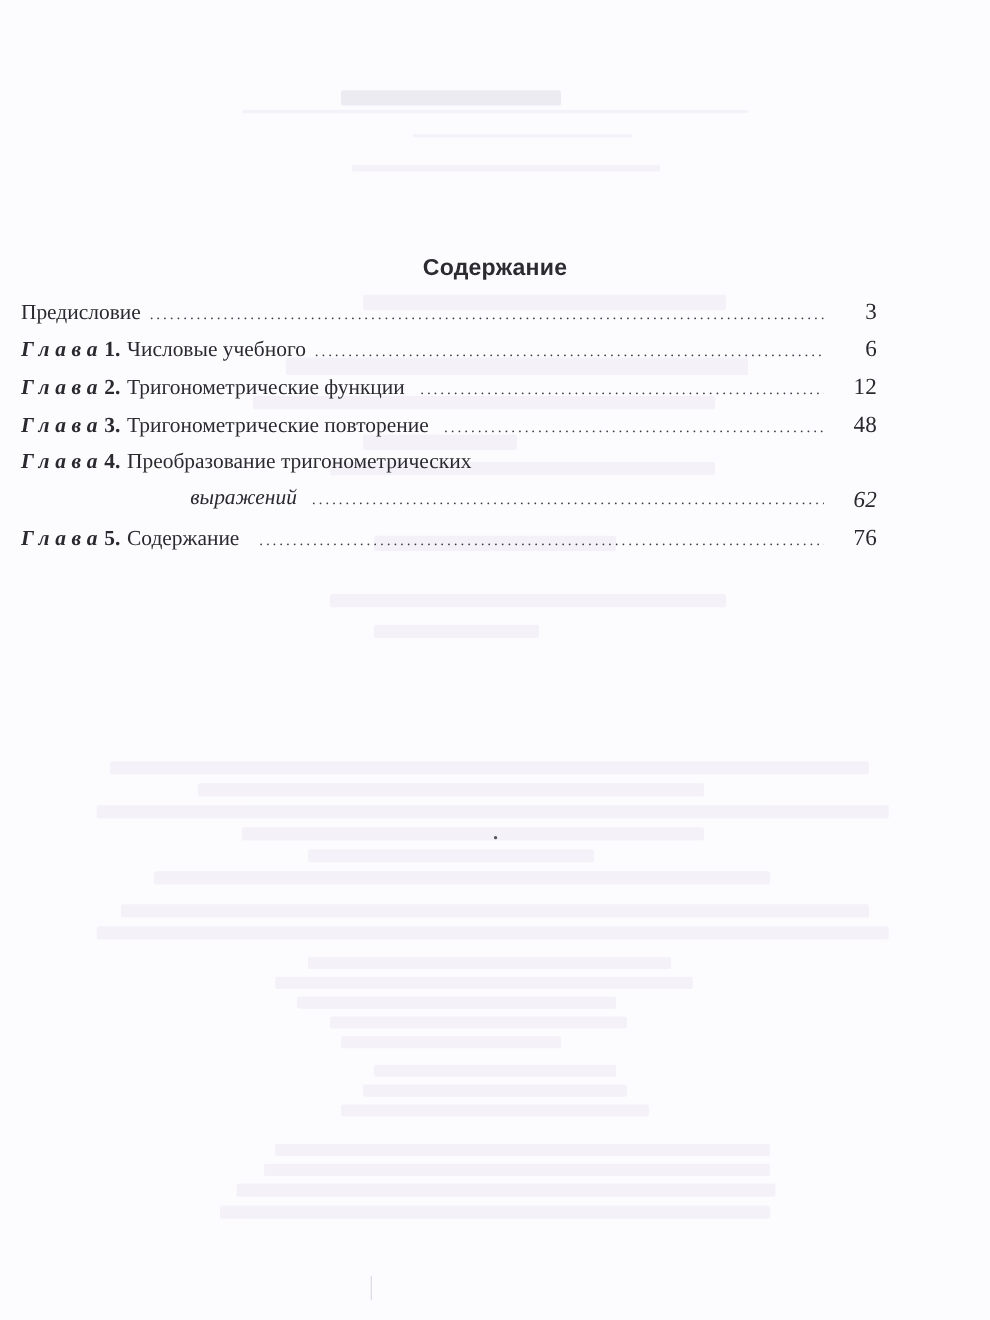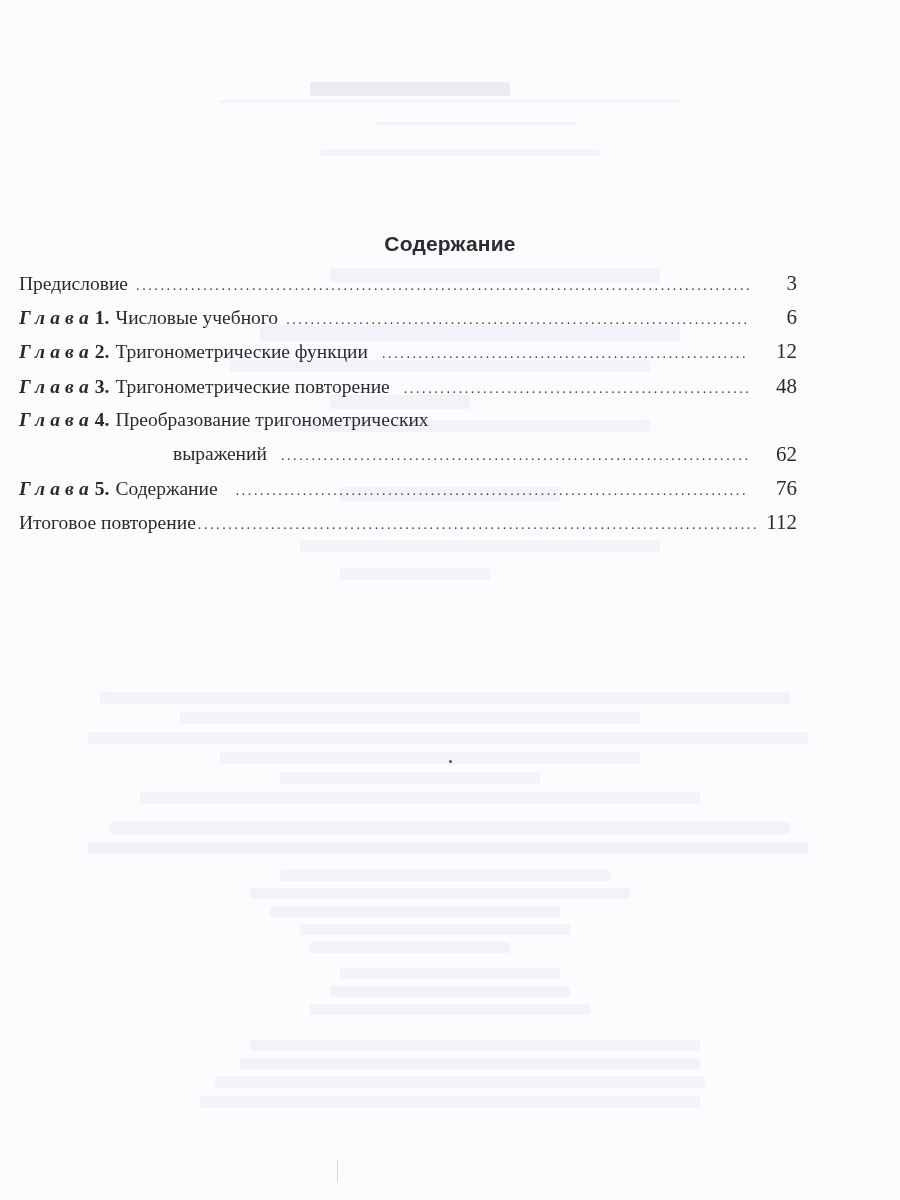"выражений" .line2 { align-items: flex-start -> center; font-style: none -> italic }
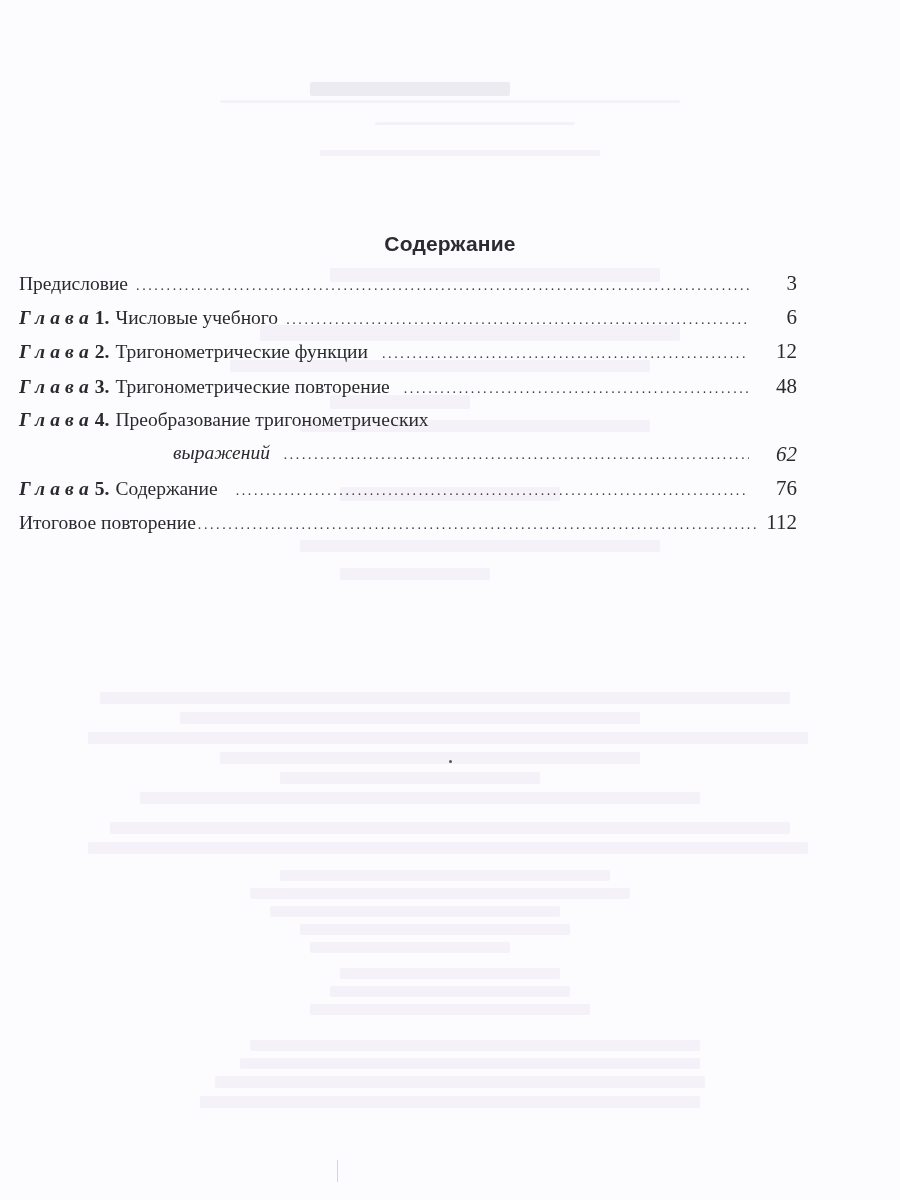"Итоговое повторение" div.entry { html: <div> <span> <span>Итоговое повторение</span> <span></span> </span> <span>112</span> </div> -> none }
